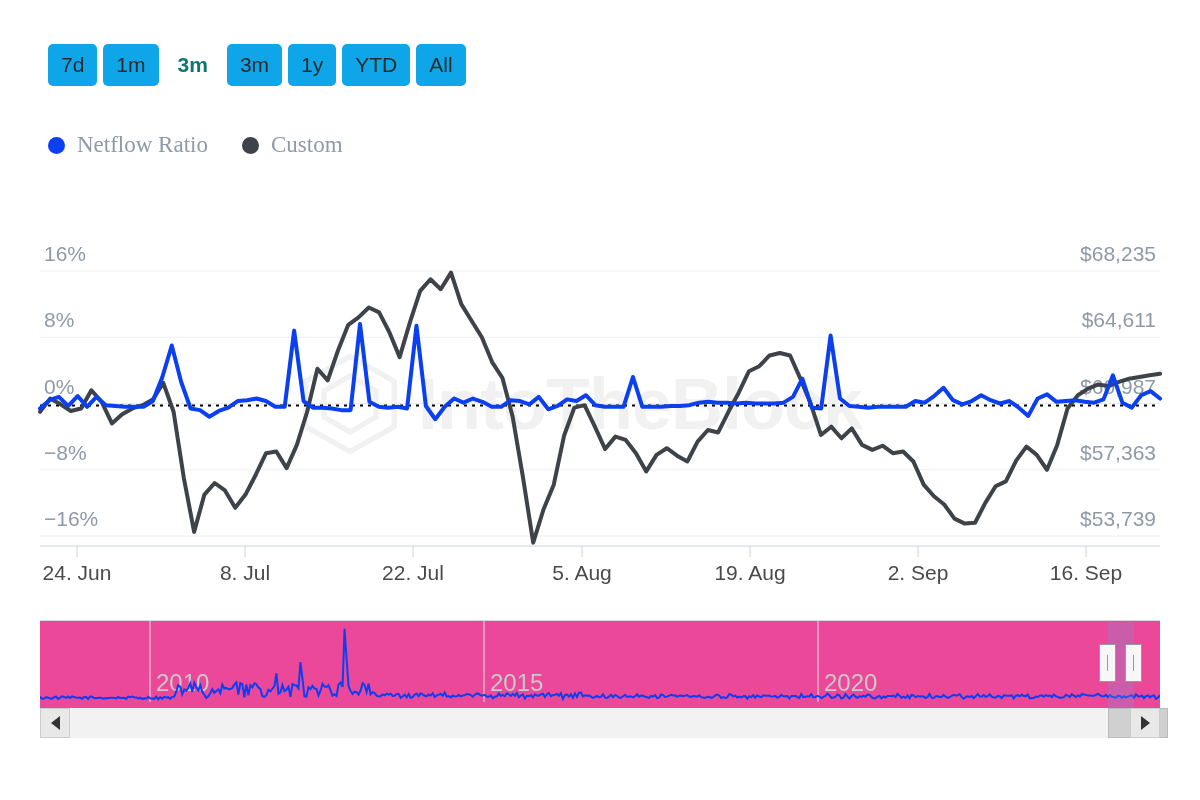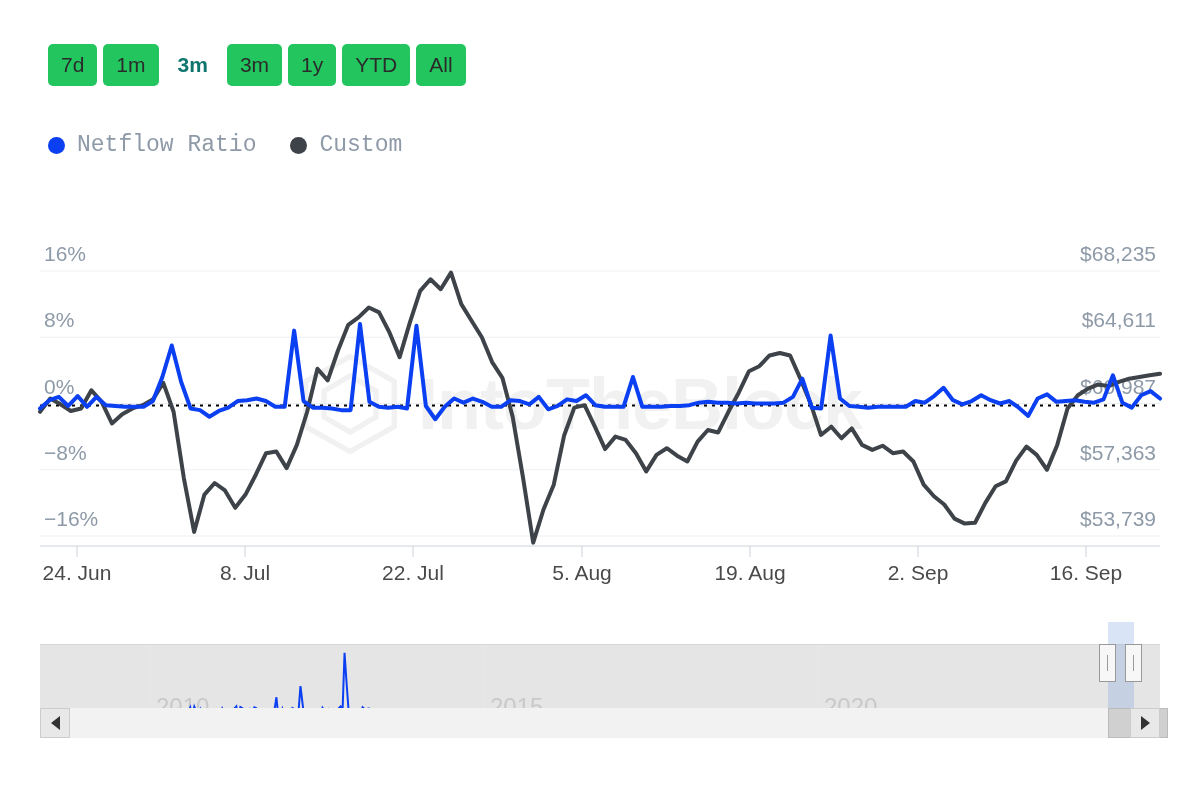"7d" .range-btn { background: #22c55e -> #0ea5e9 }
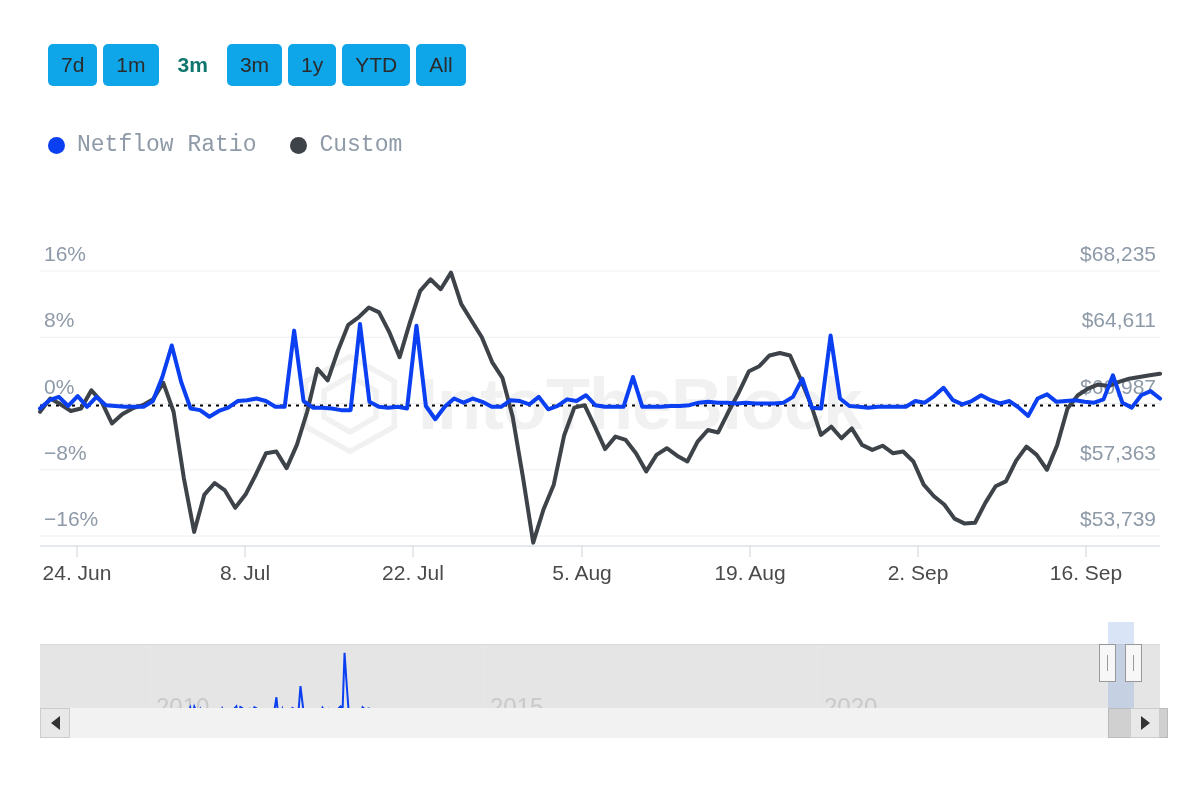"Netflow Ratio" .legend-label { font-family: Liberation Mono, monospace -> Liberation Serif, serif }
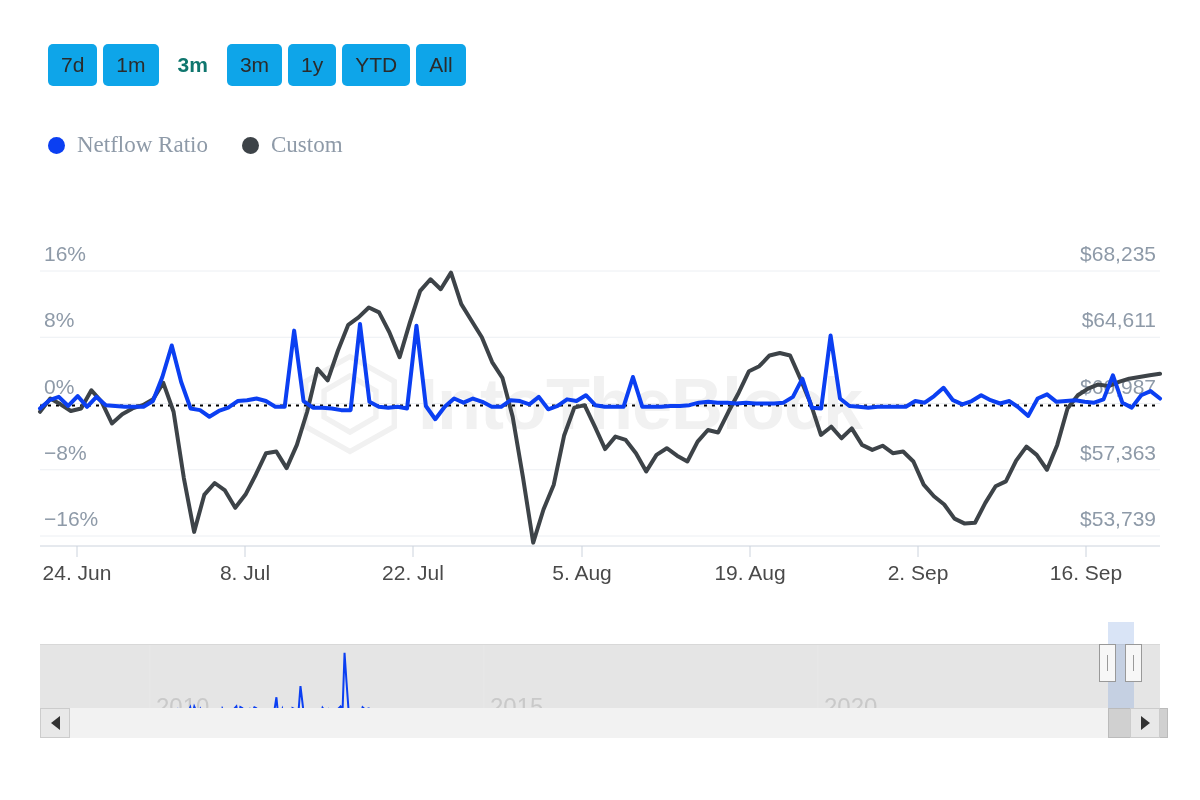"2010" #nav-series-box { background: #e5e5e5 -> #ec4899; margin-top: 24px -> none }
